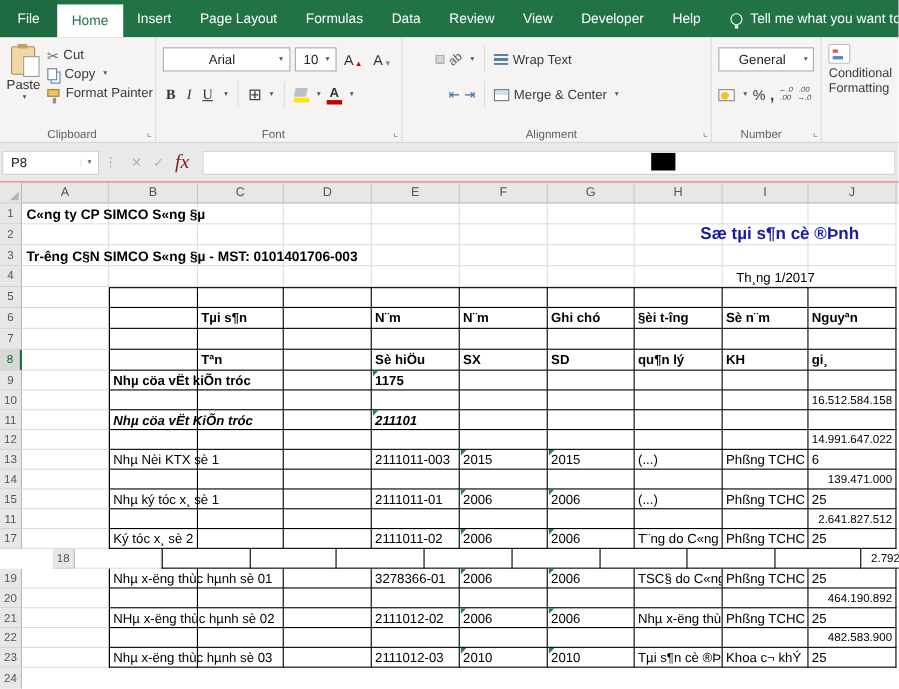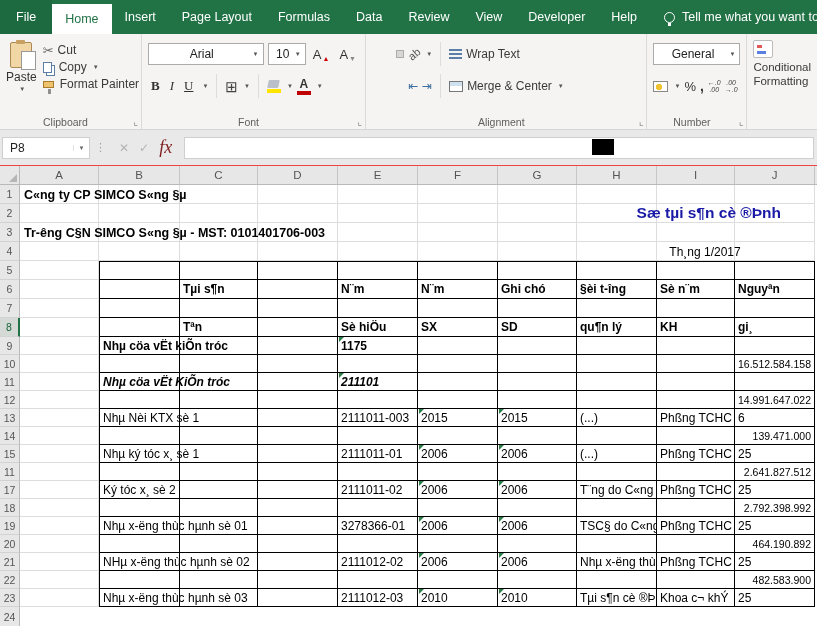"18" div.grid-row { margin-left: none -> 48px }
